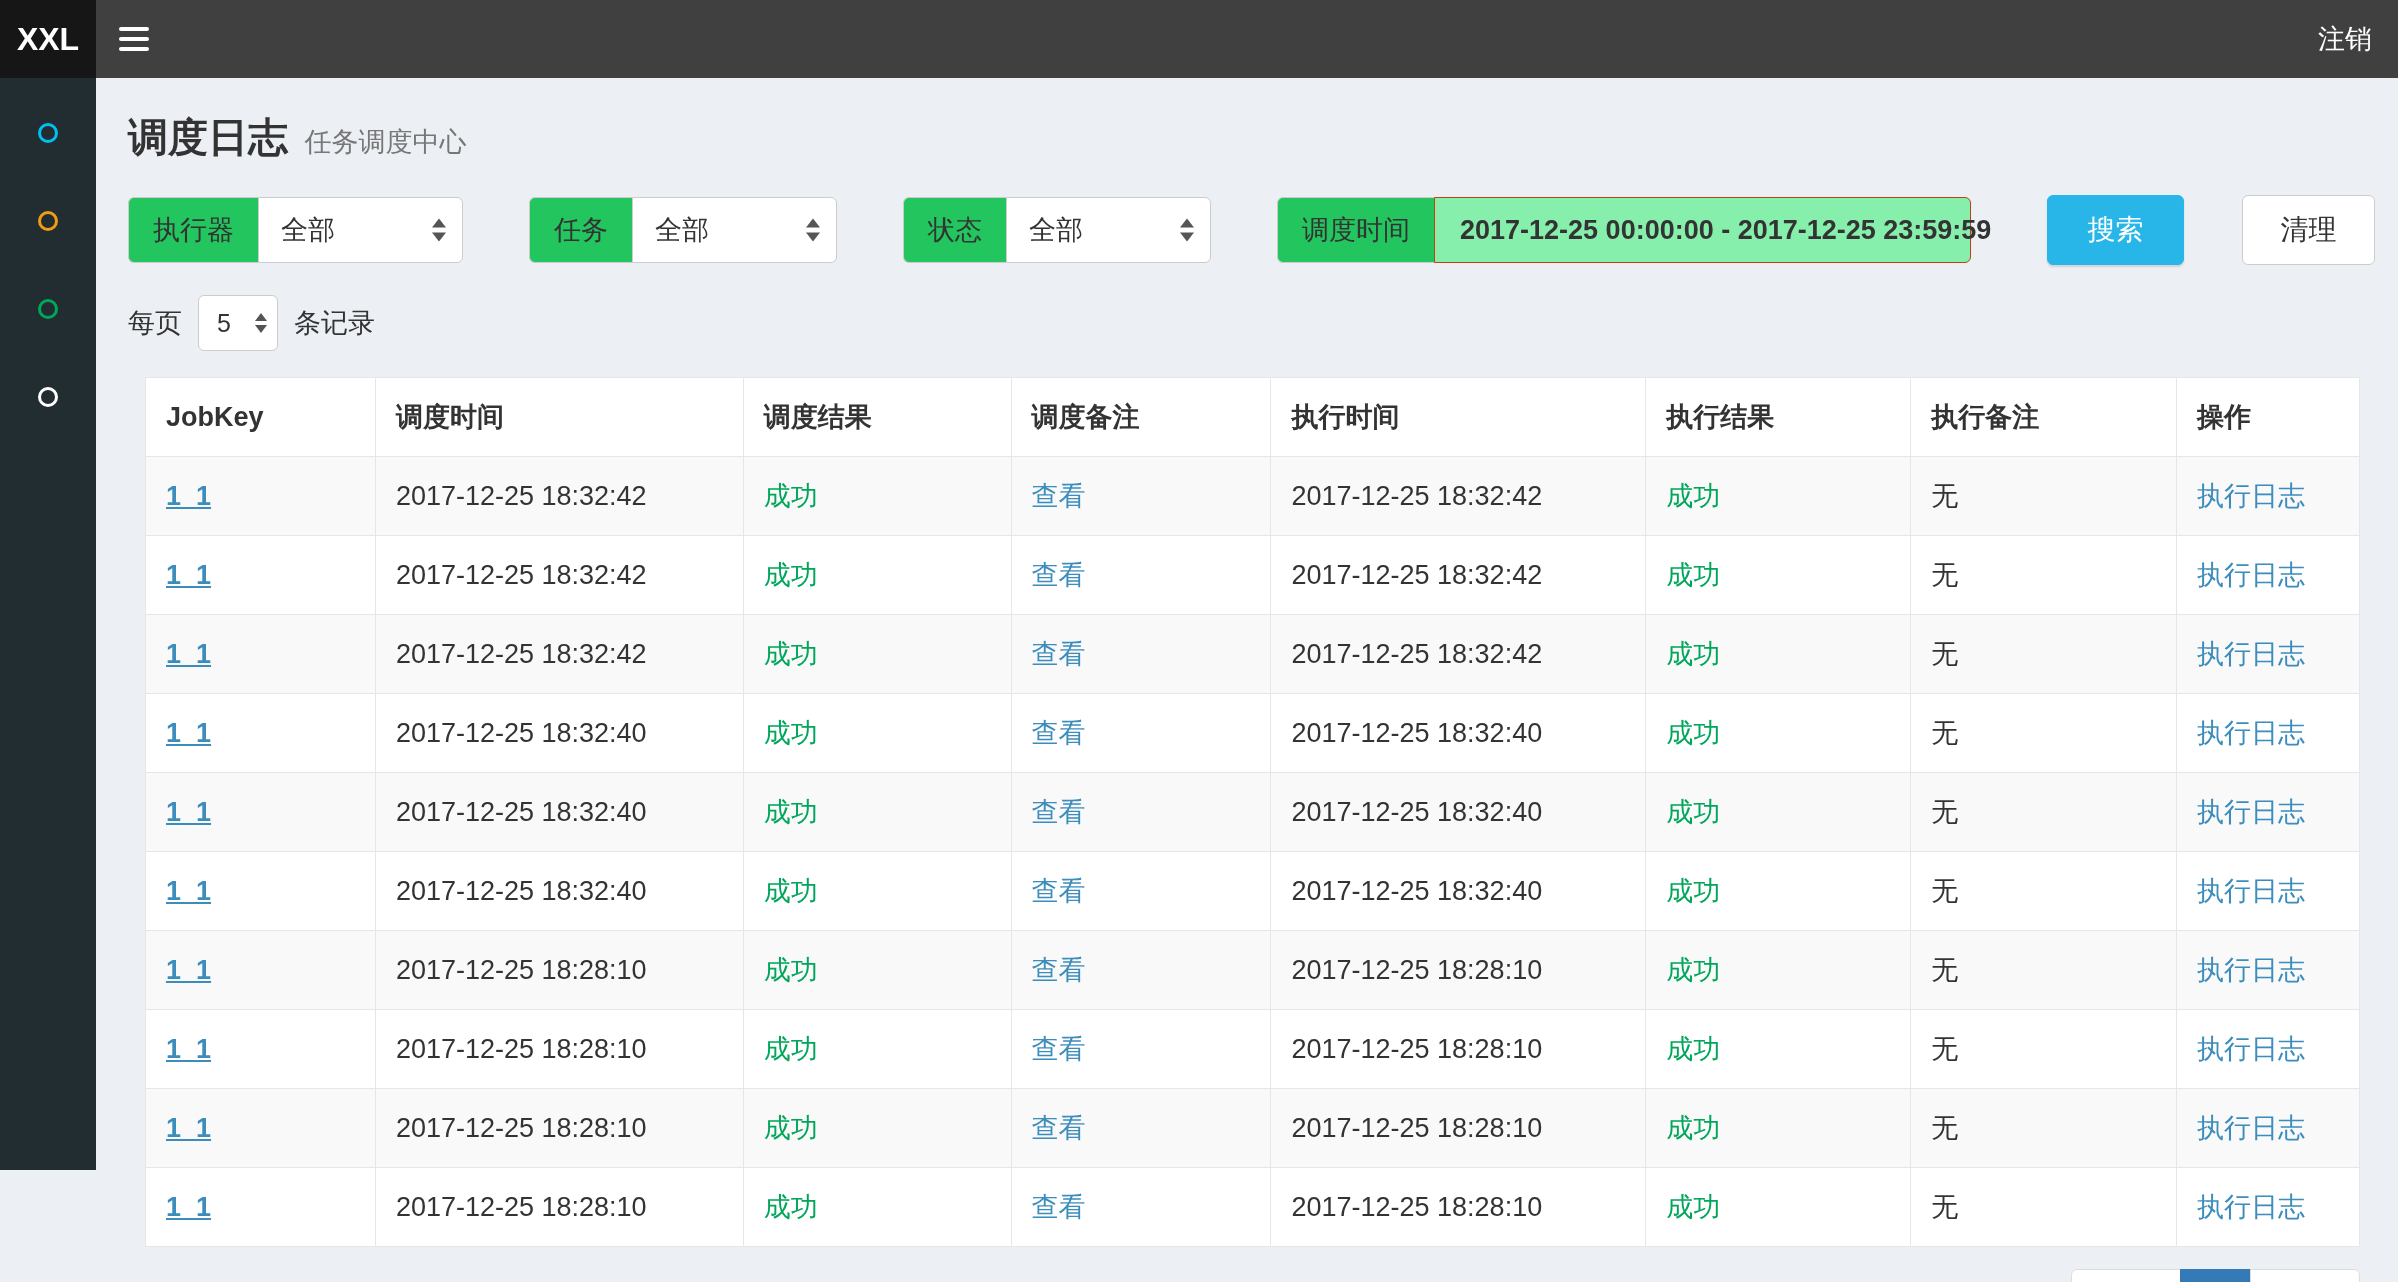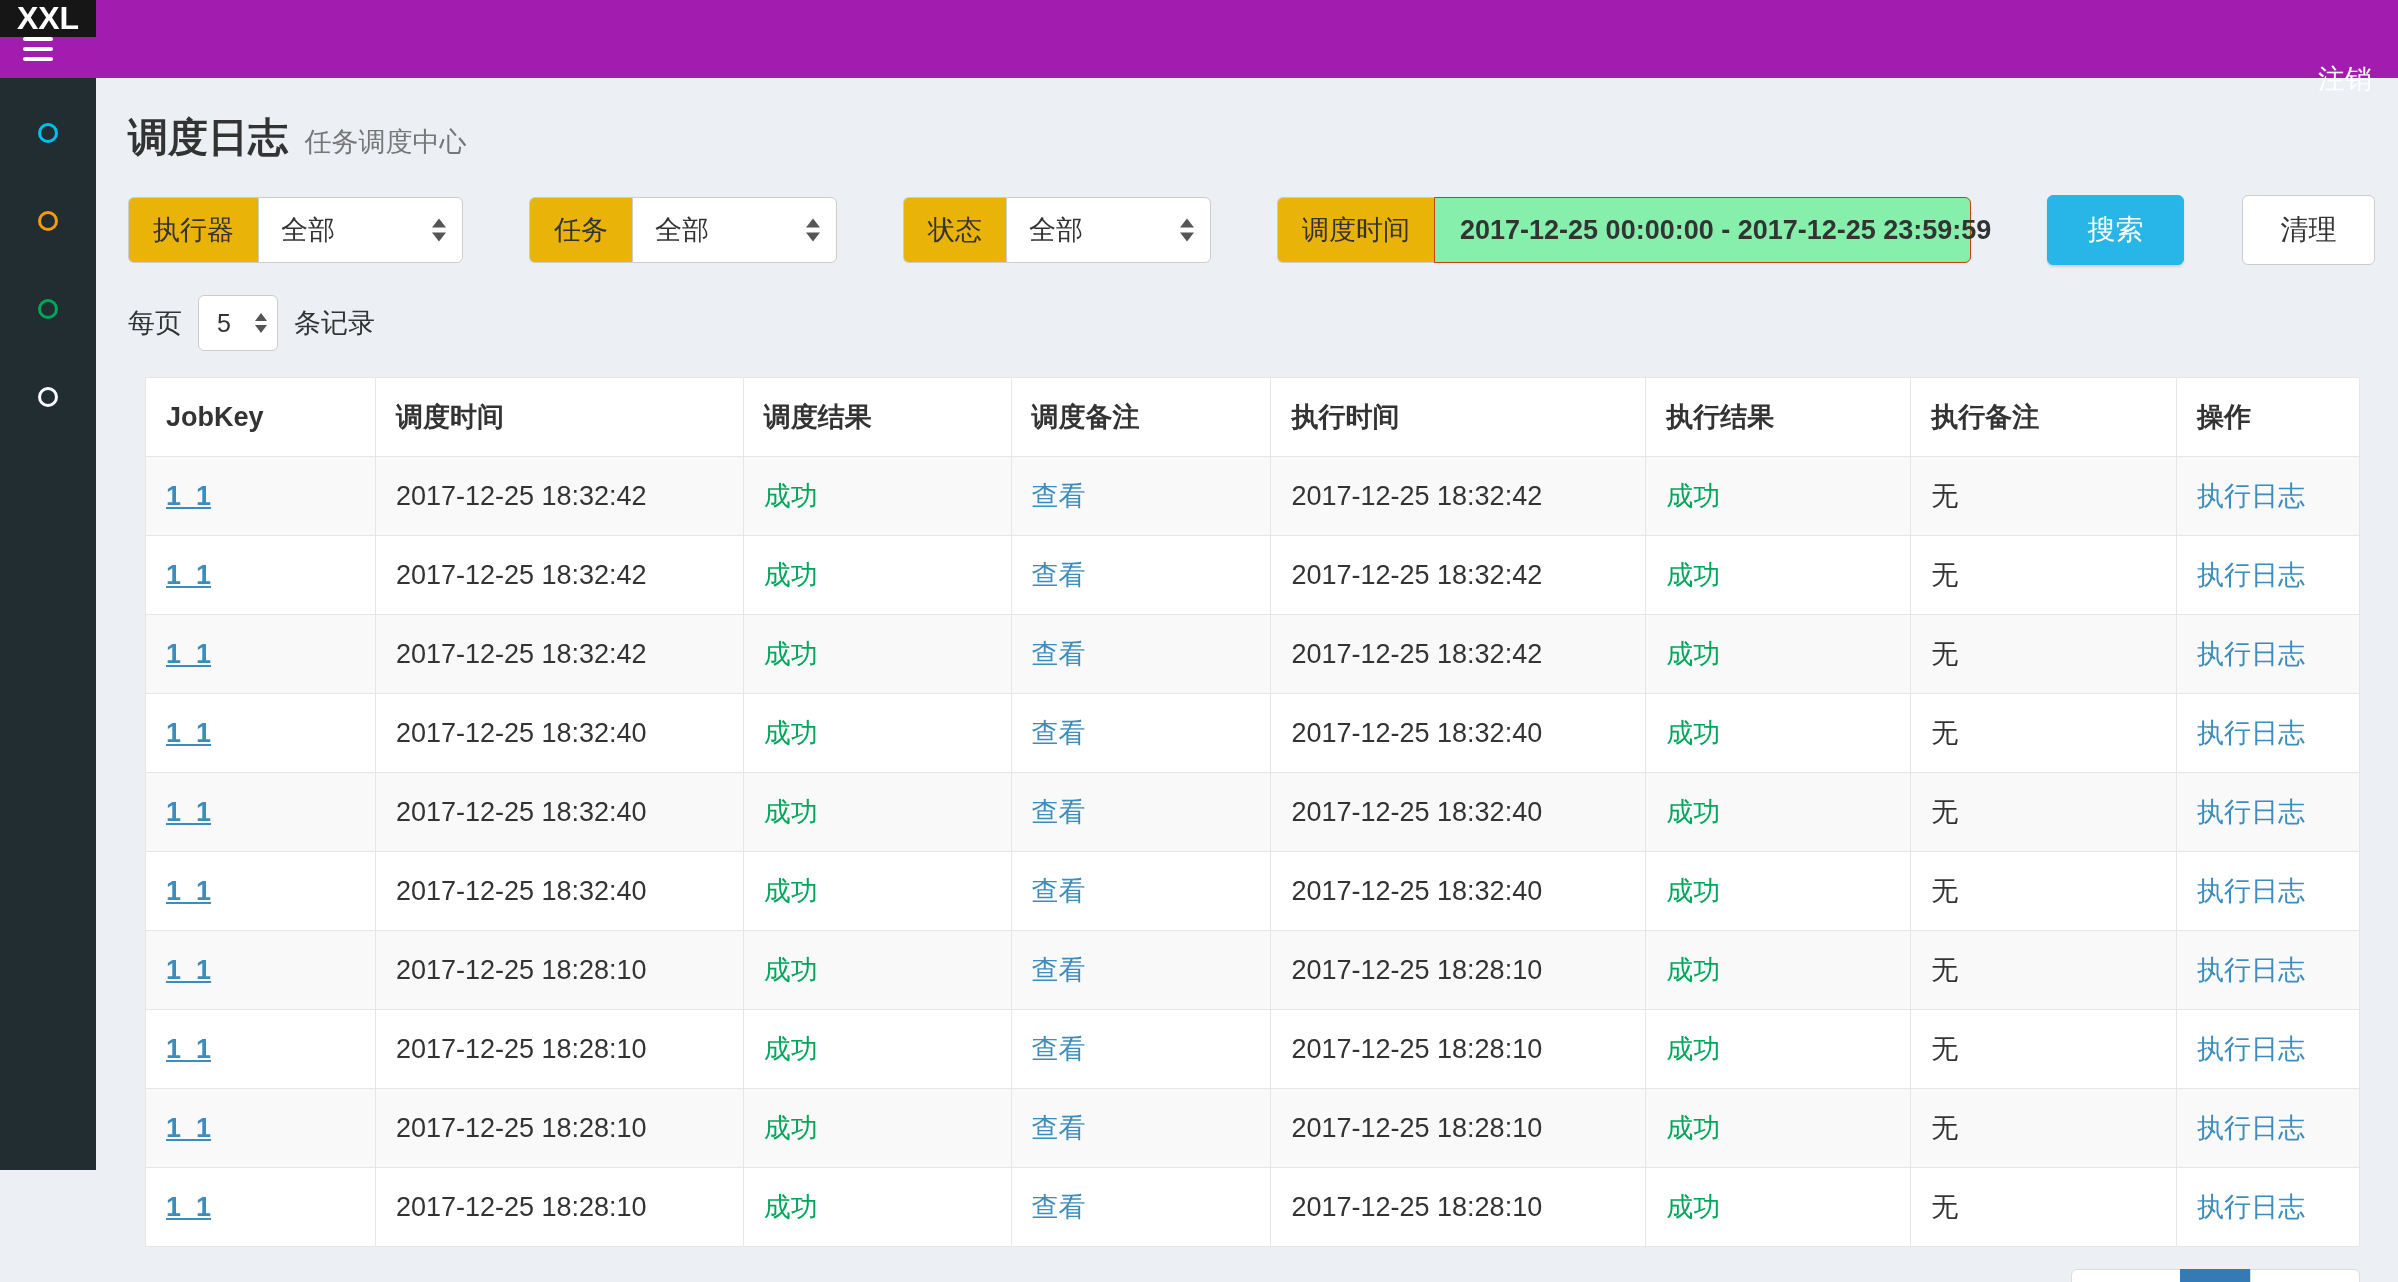"XXL" .navbar { background: #a21caf -> #404040; flex-direction: column -> none }
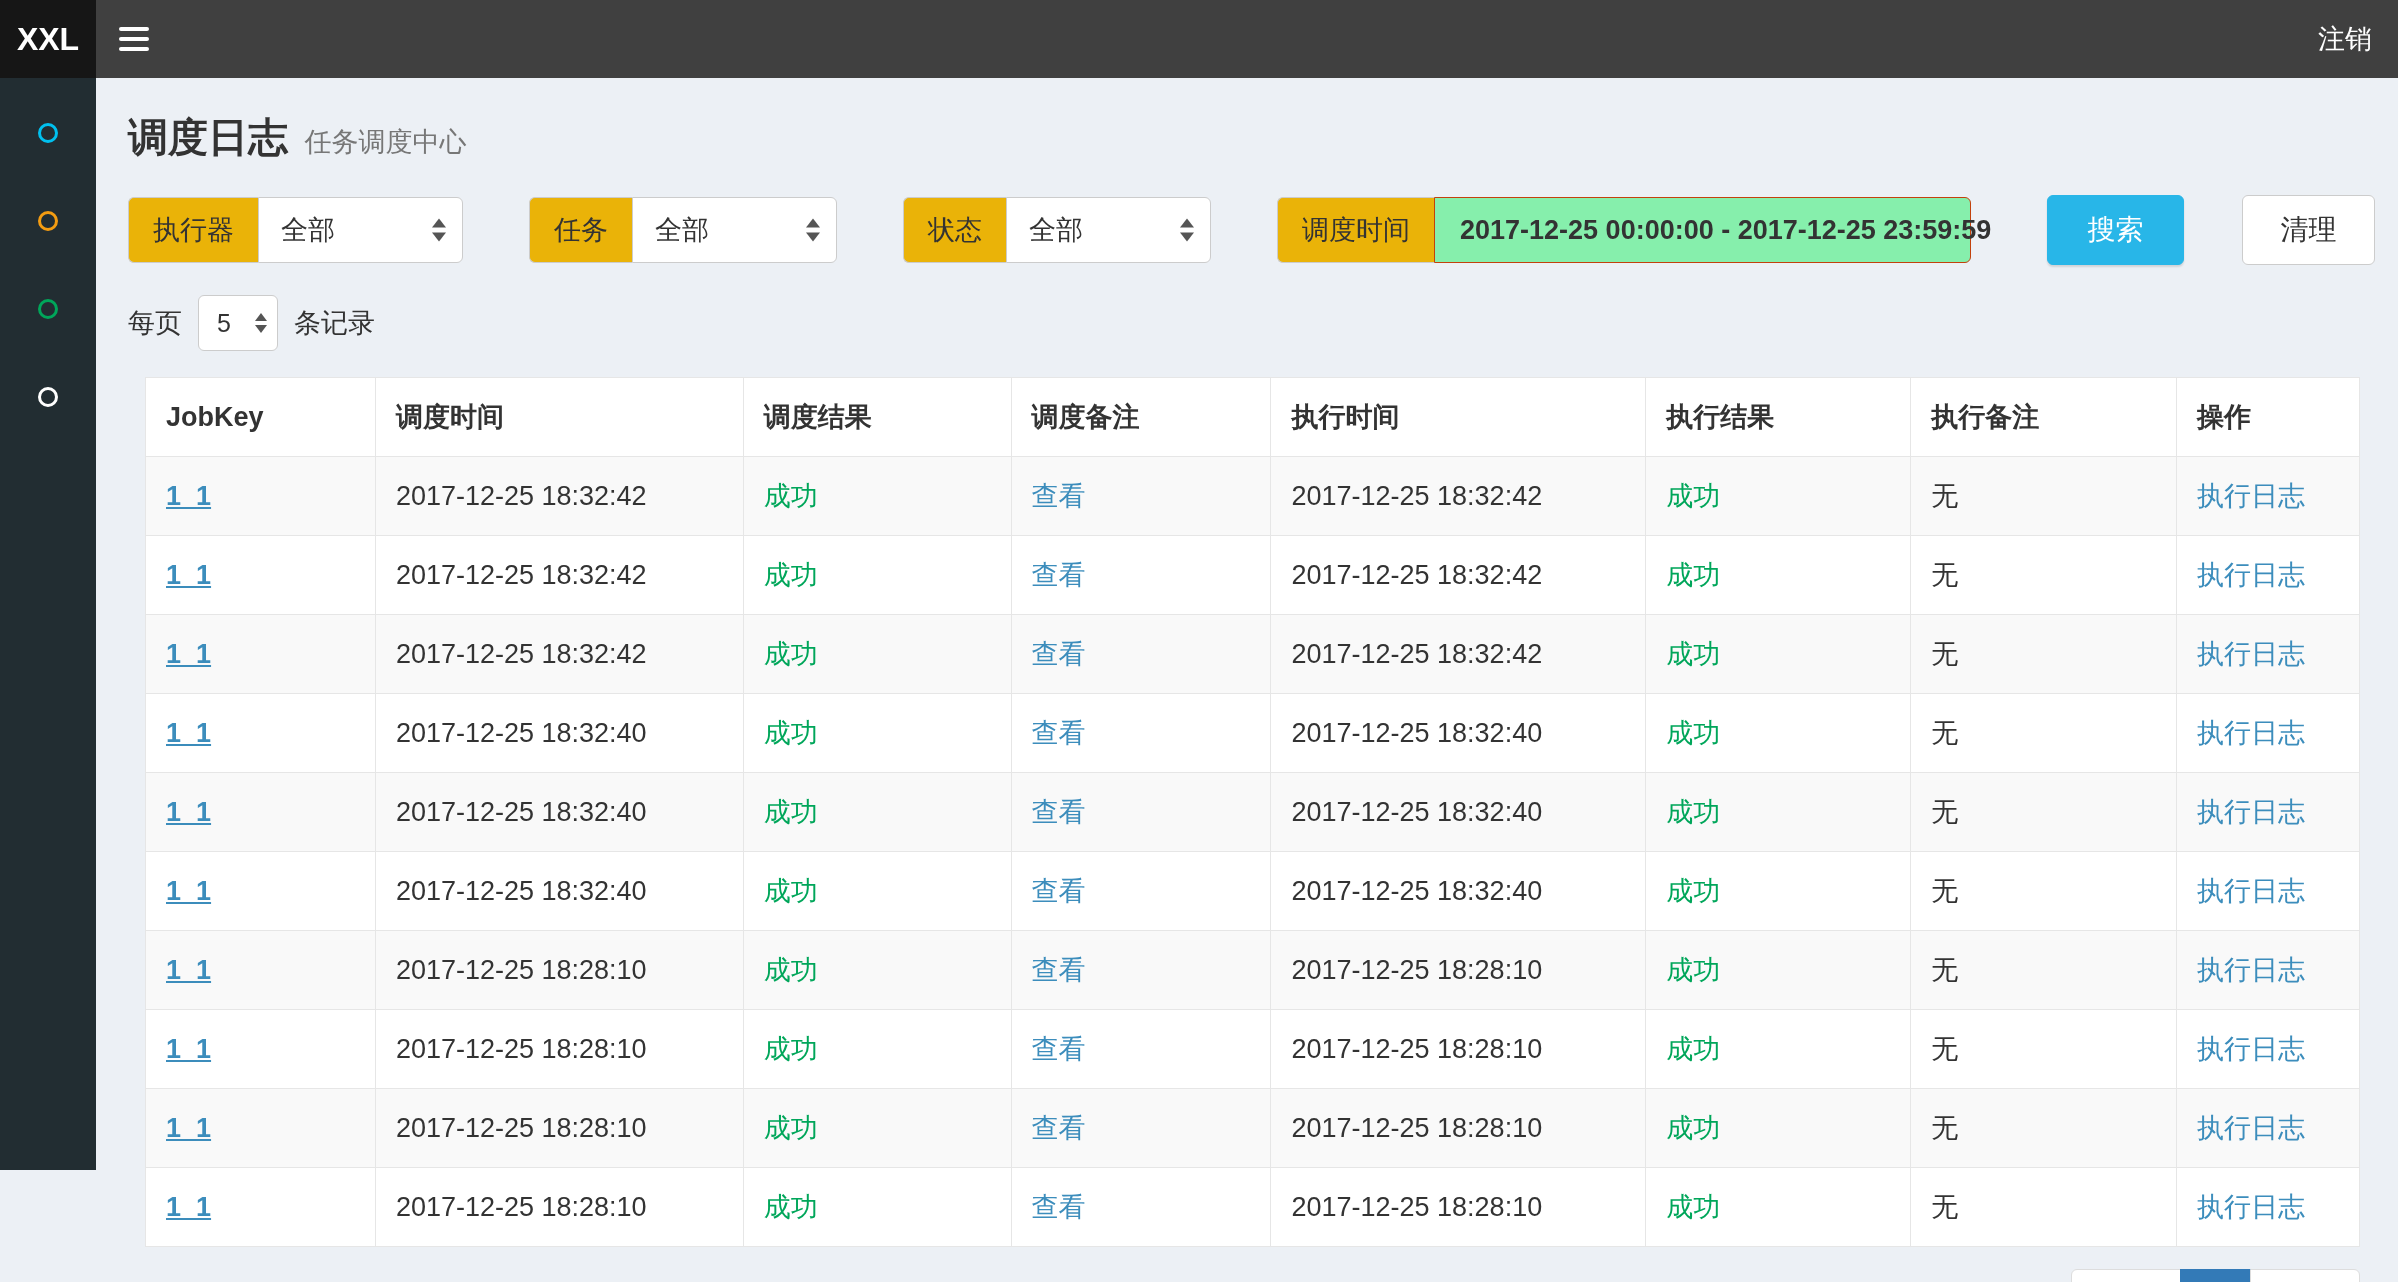"执行器" .addon { background: #eab308 -> #22c55e }
